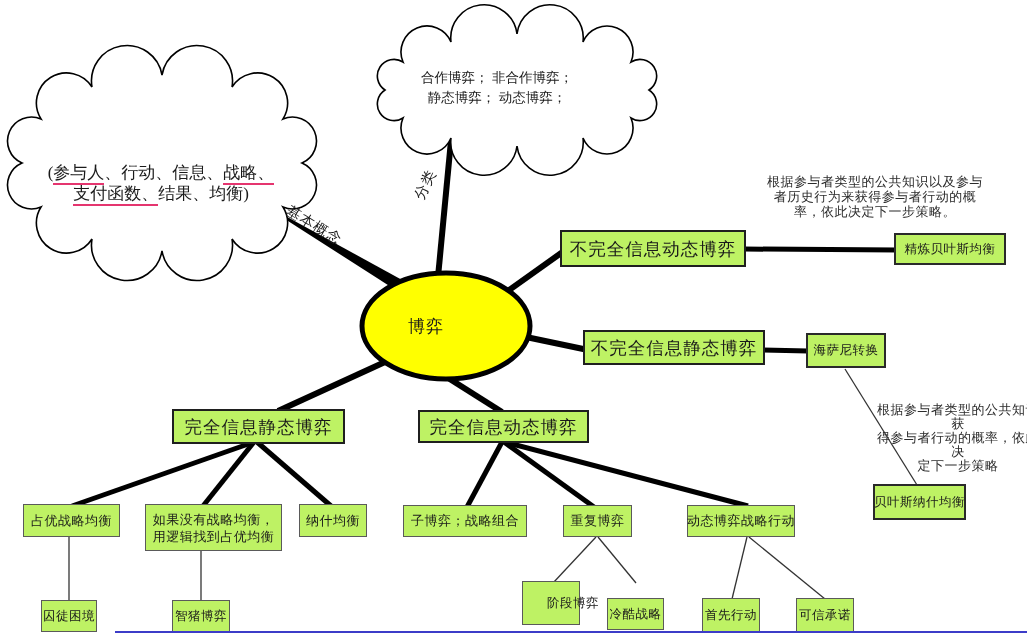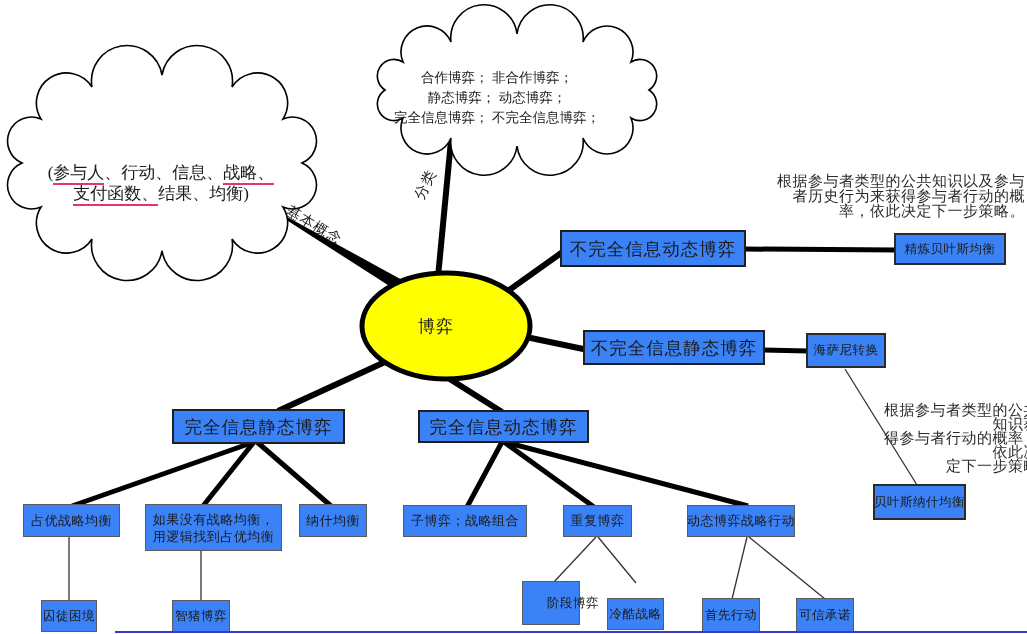"完全信息博弈； 不完全信息博弈；" div.ln { html: <div>完全信息博弈； 不完全信息博弈；</div> -> none }
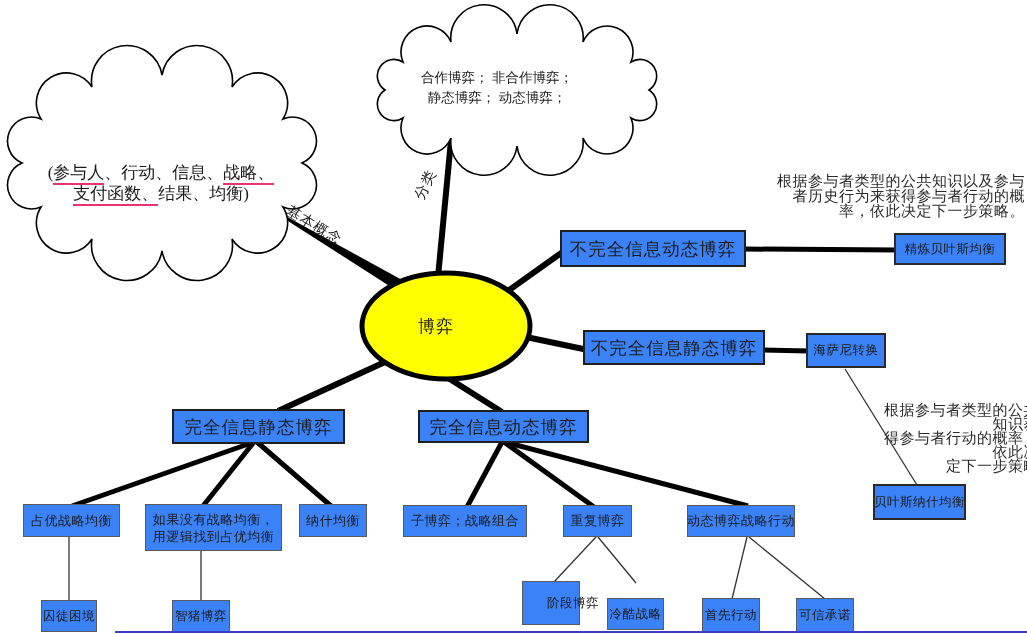"根据参与者类型的公共知识以及参与" .note { font-size: 15px -> 13px; text-align: right -> center }
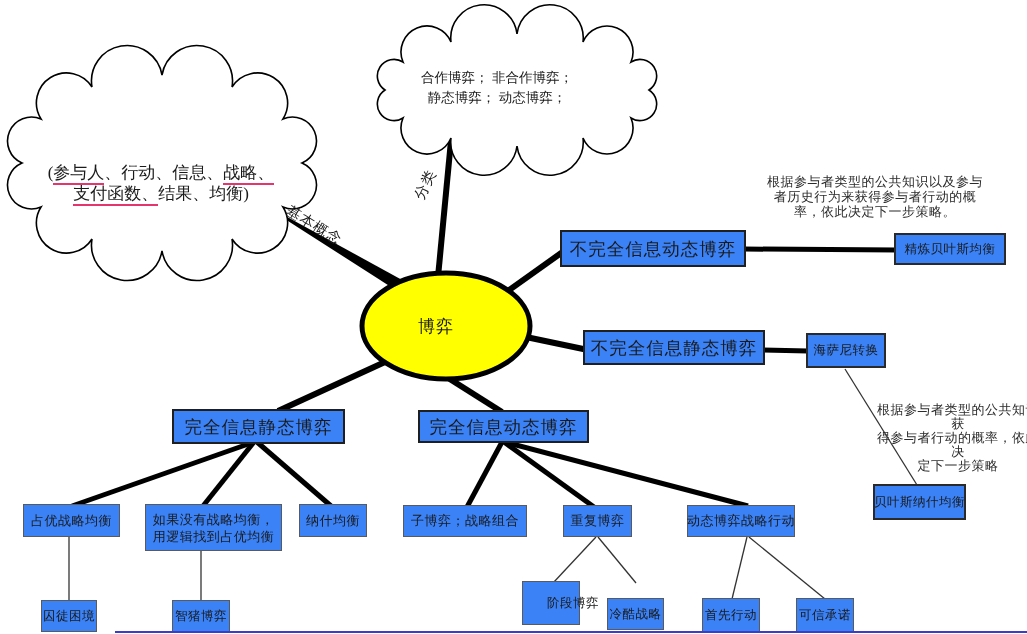"不完全信息动态博弈" .node { background: #3b82f6 -> #bef264 }
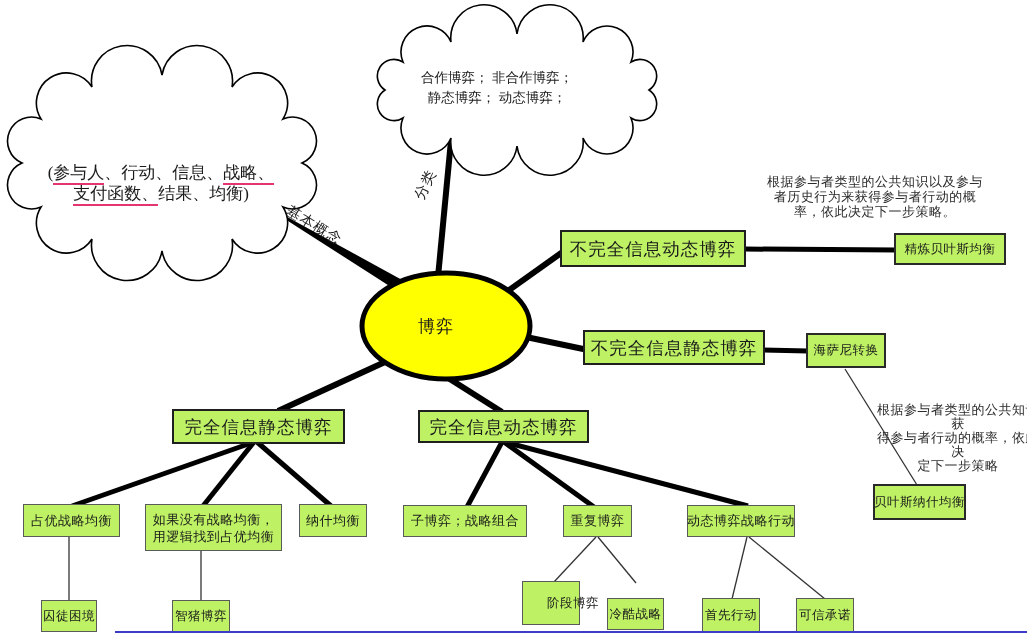"博弈" div.txt { left: 352px -> 342px }
